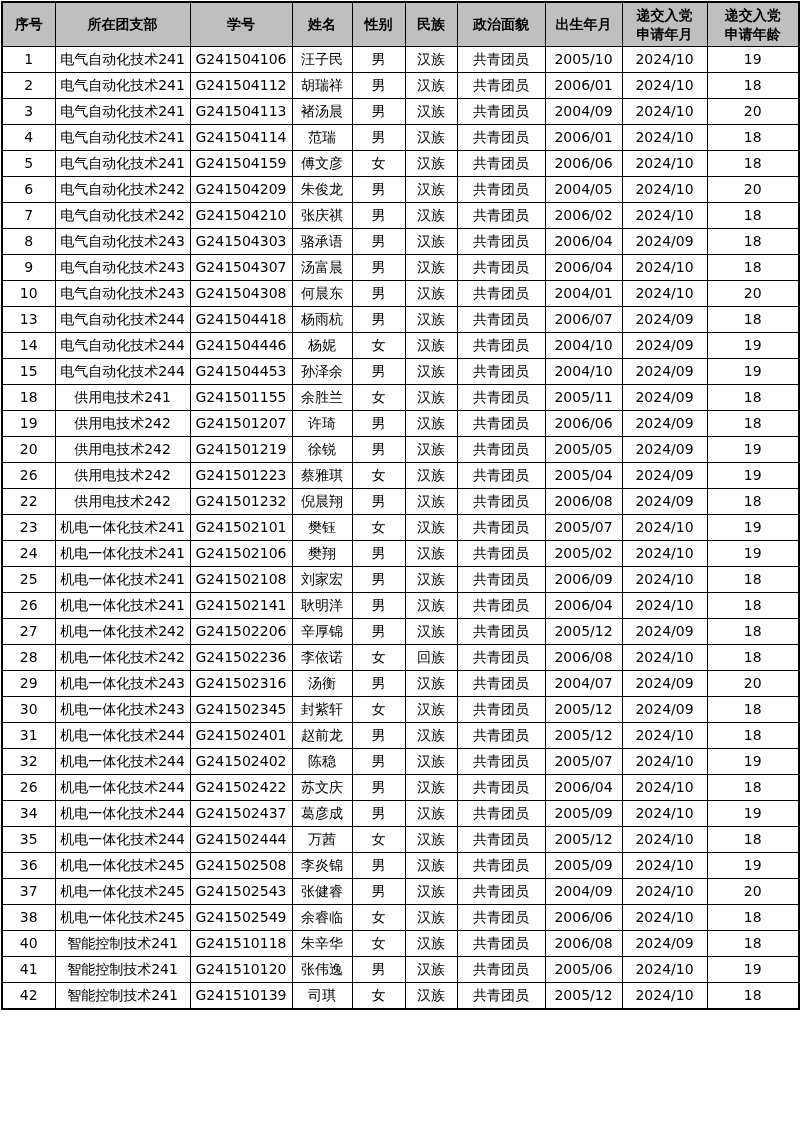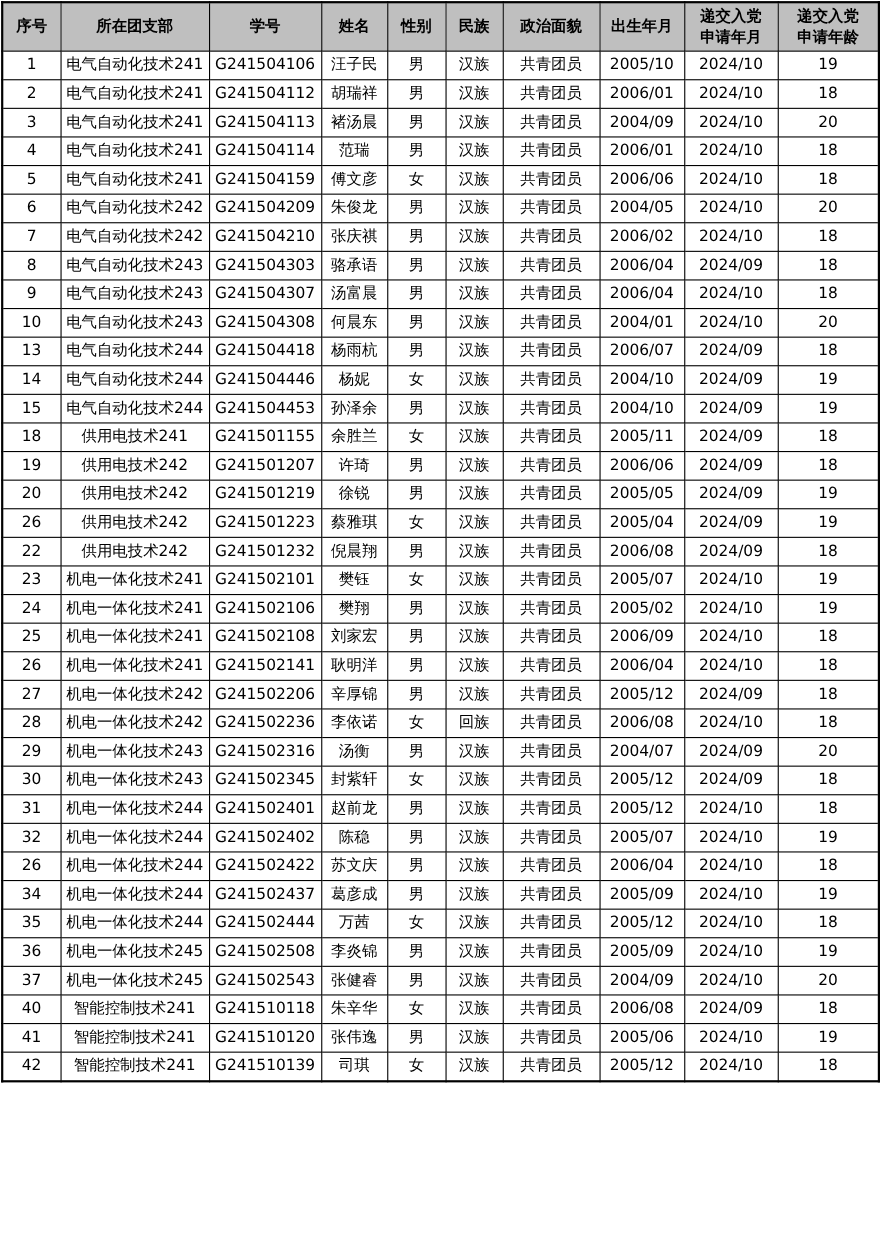"38" tr { html: none -> <tr> <td>38</td> <td>机电一体化技术245</td> <td>G241502549</td> <td>余睿临</td> <td>女</td> <td>汉族</td> <td>共青团员</td> <td>2006/06</td> <td>2024/10</td> <td>18</td> </tr> }
